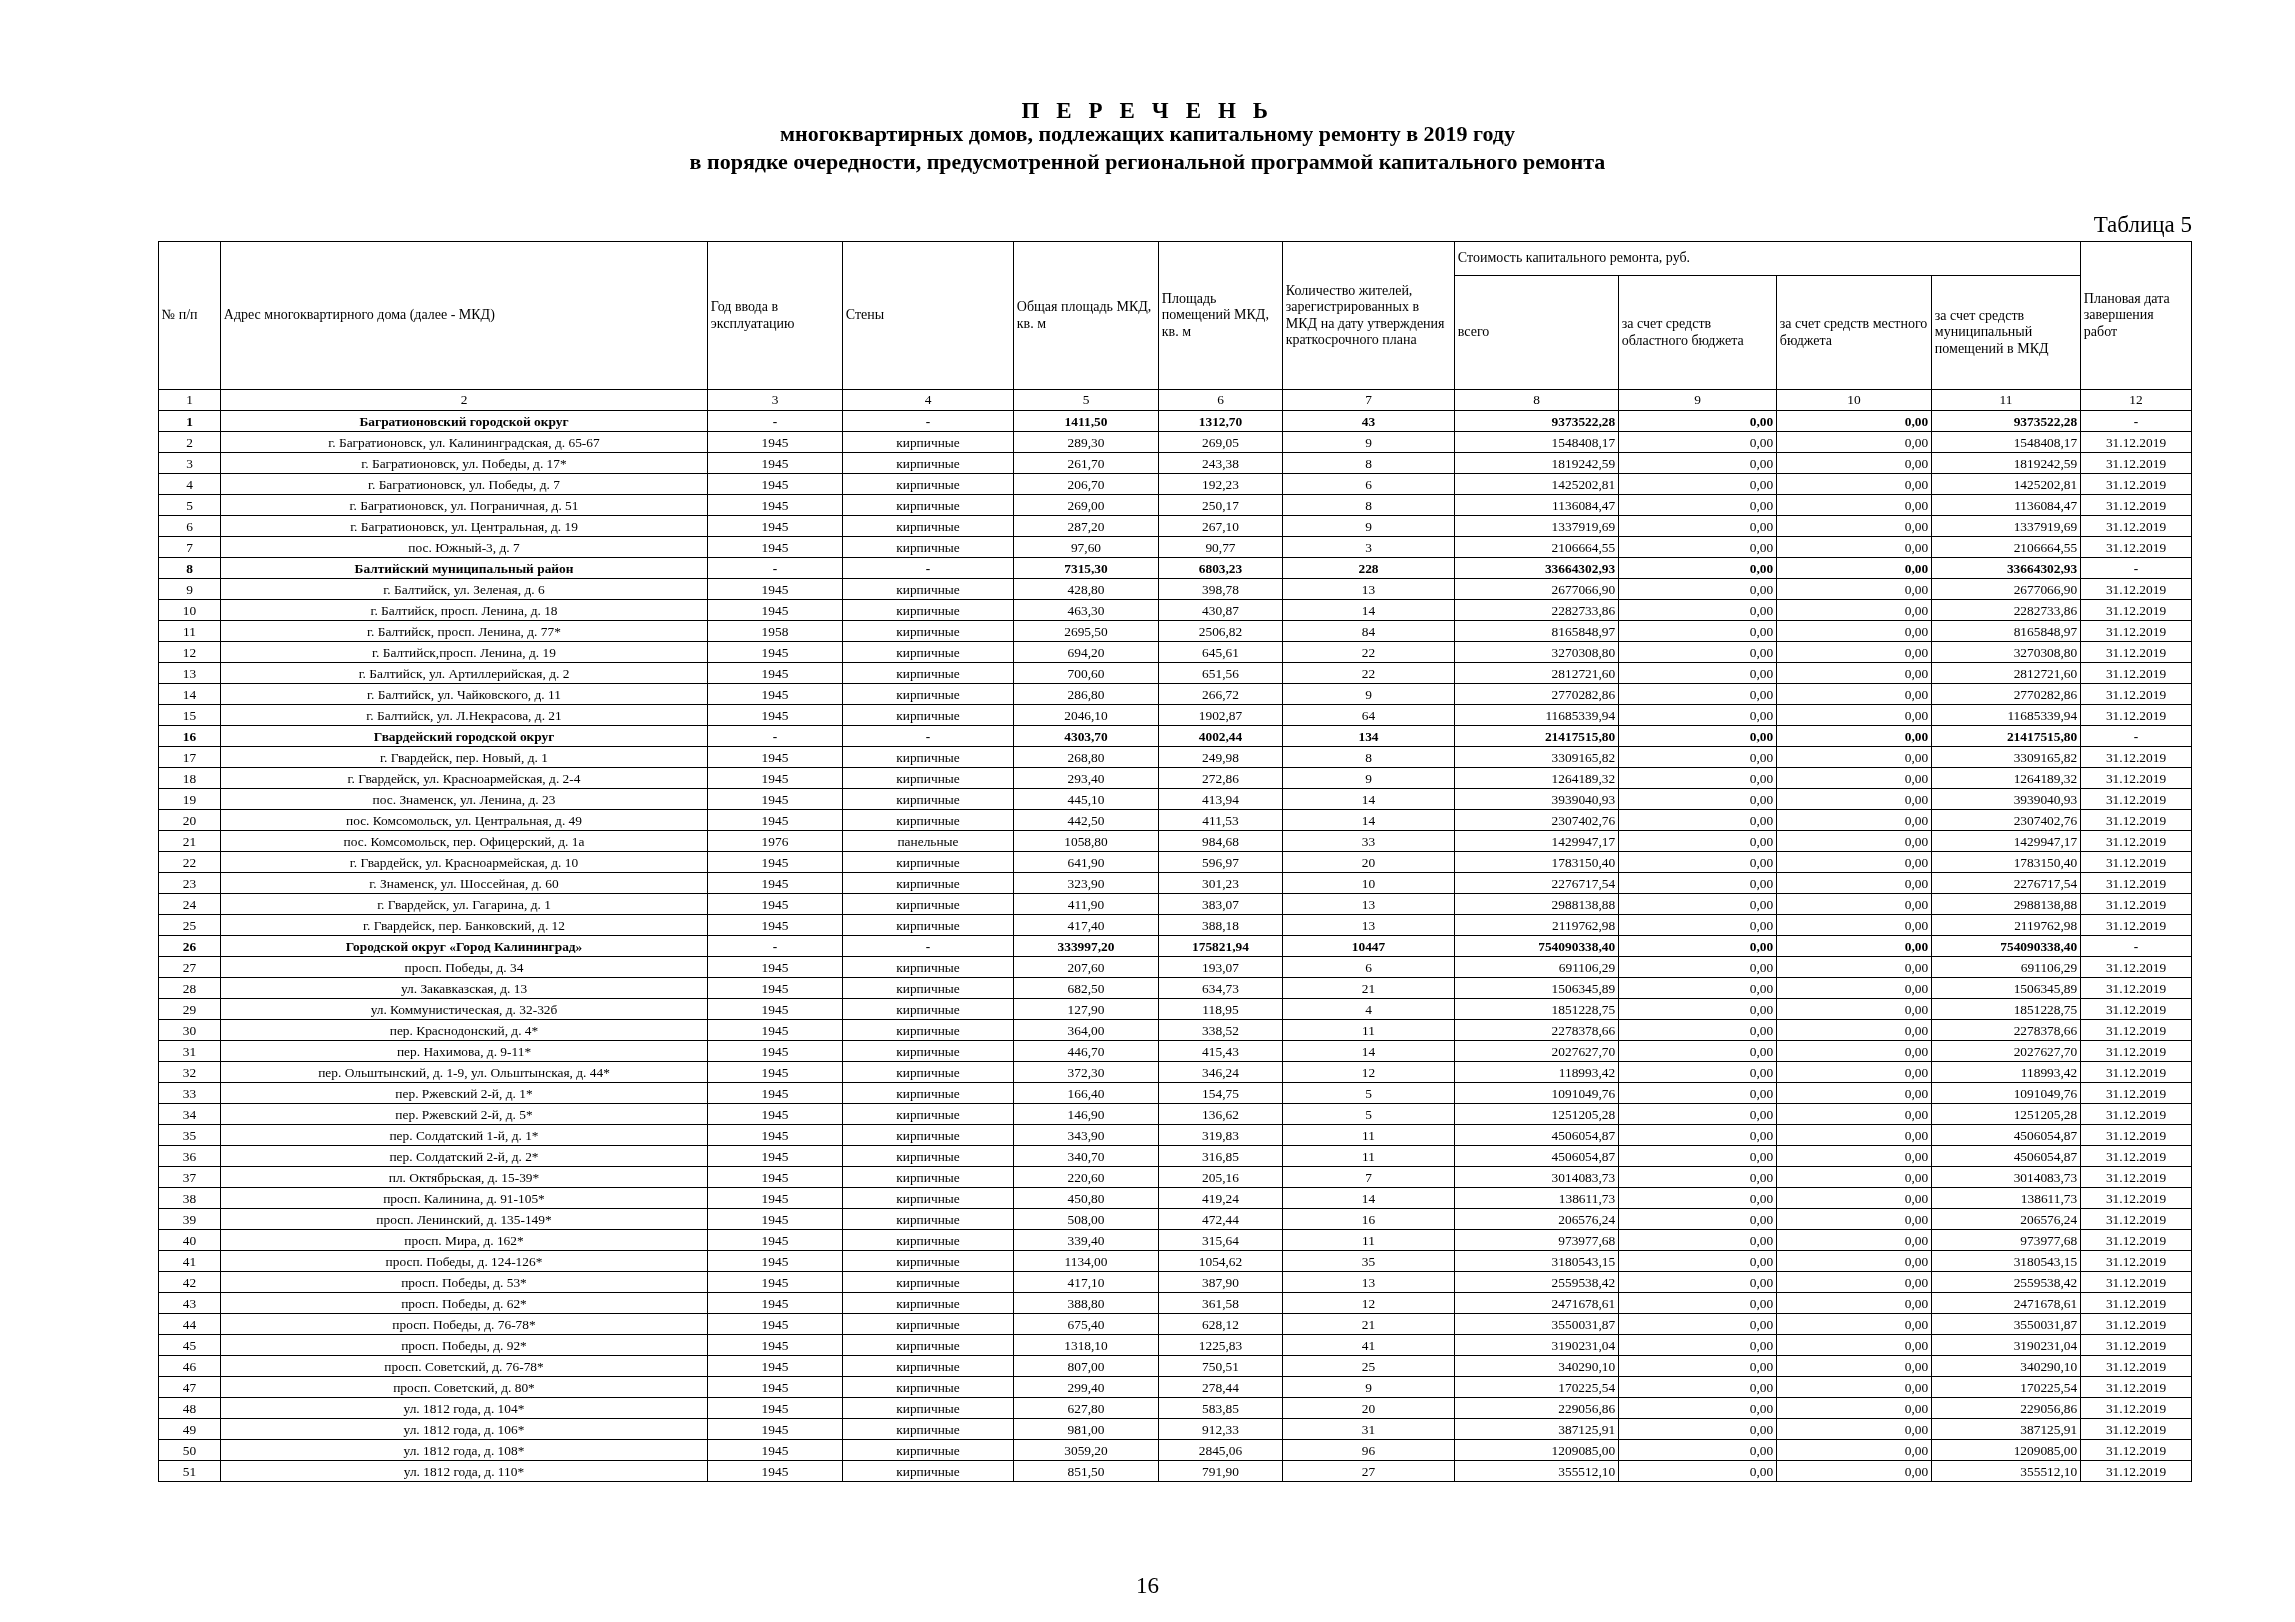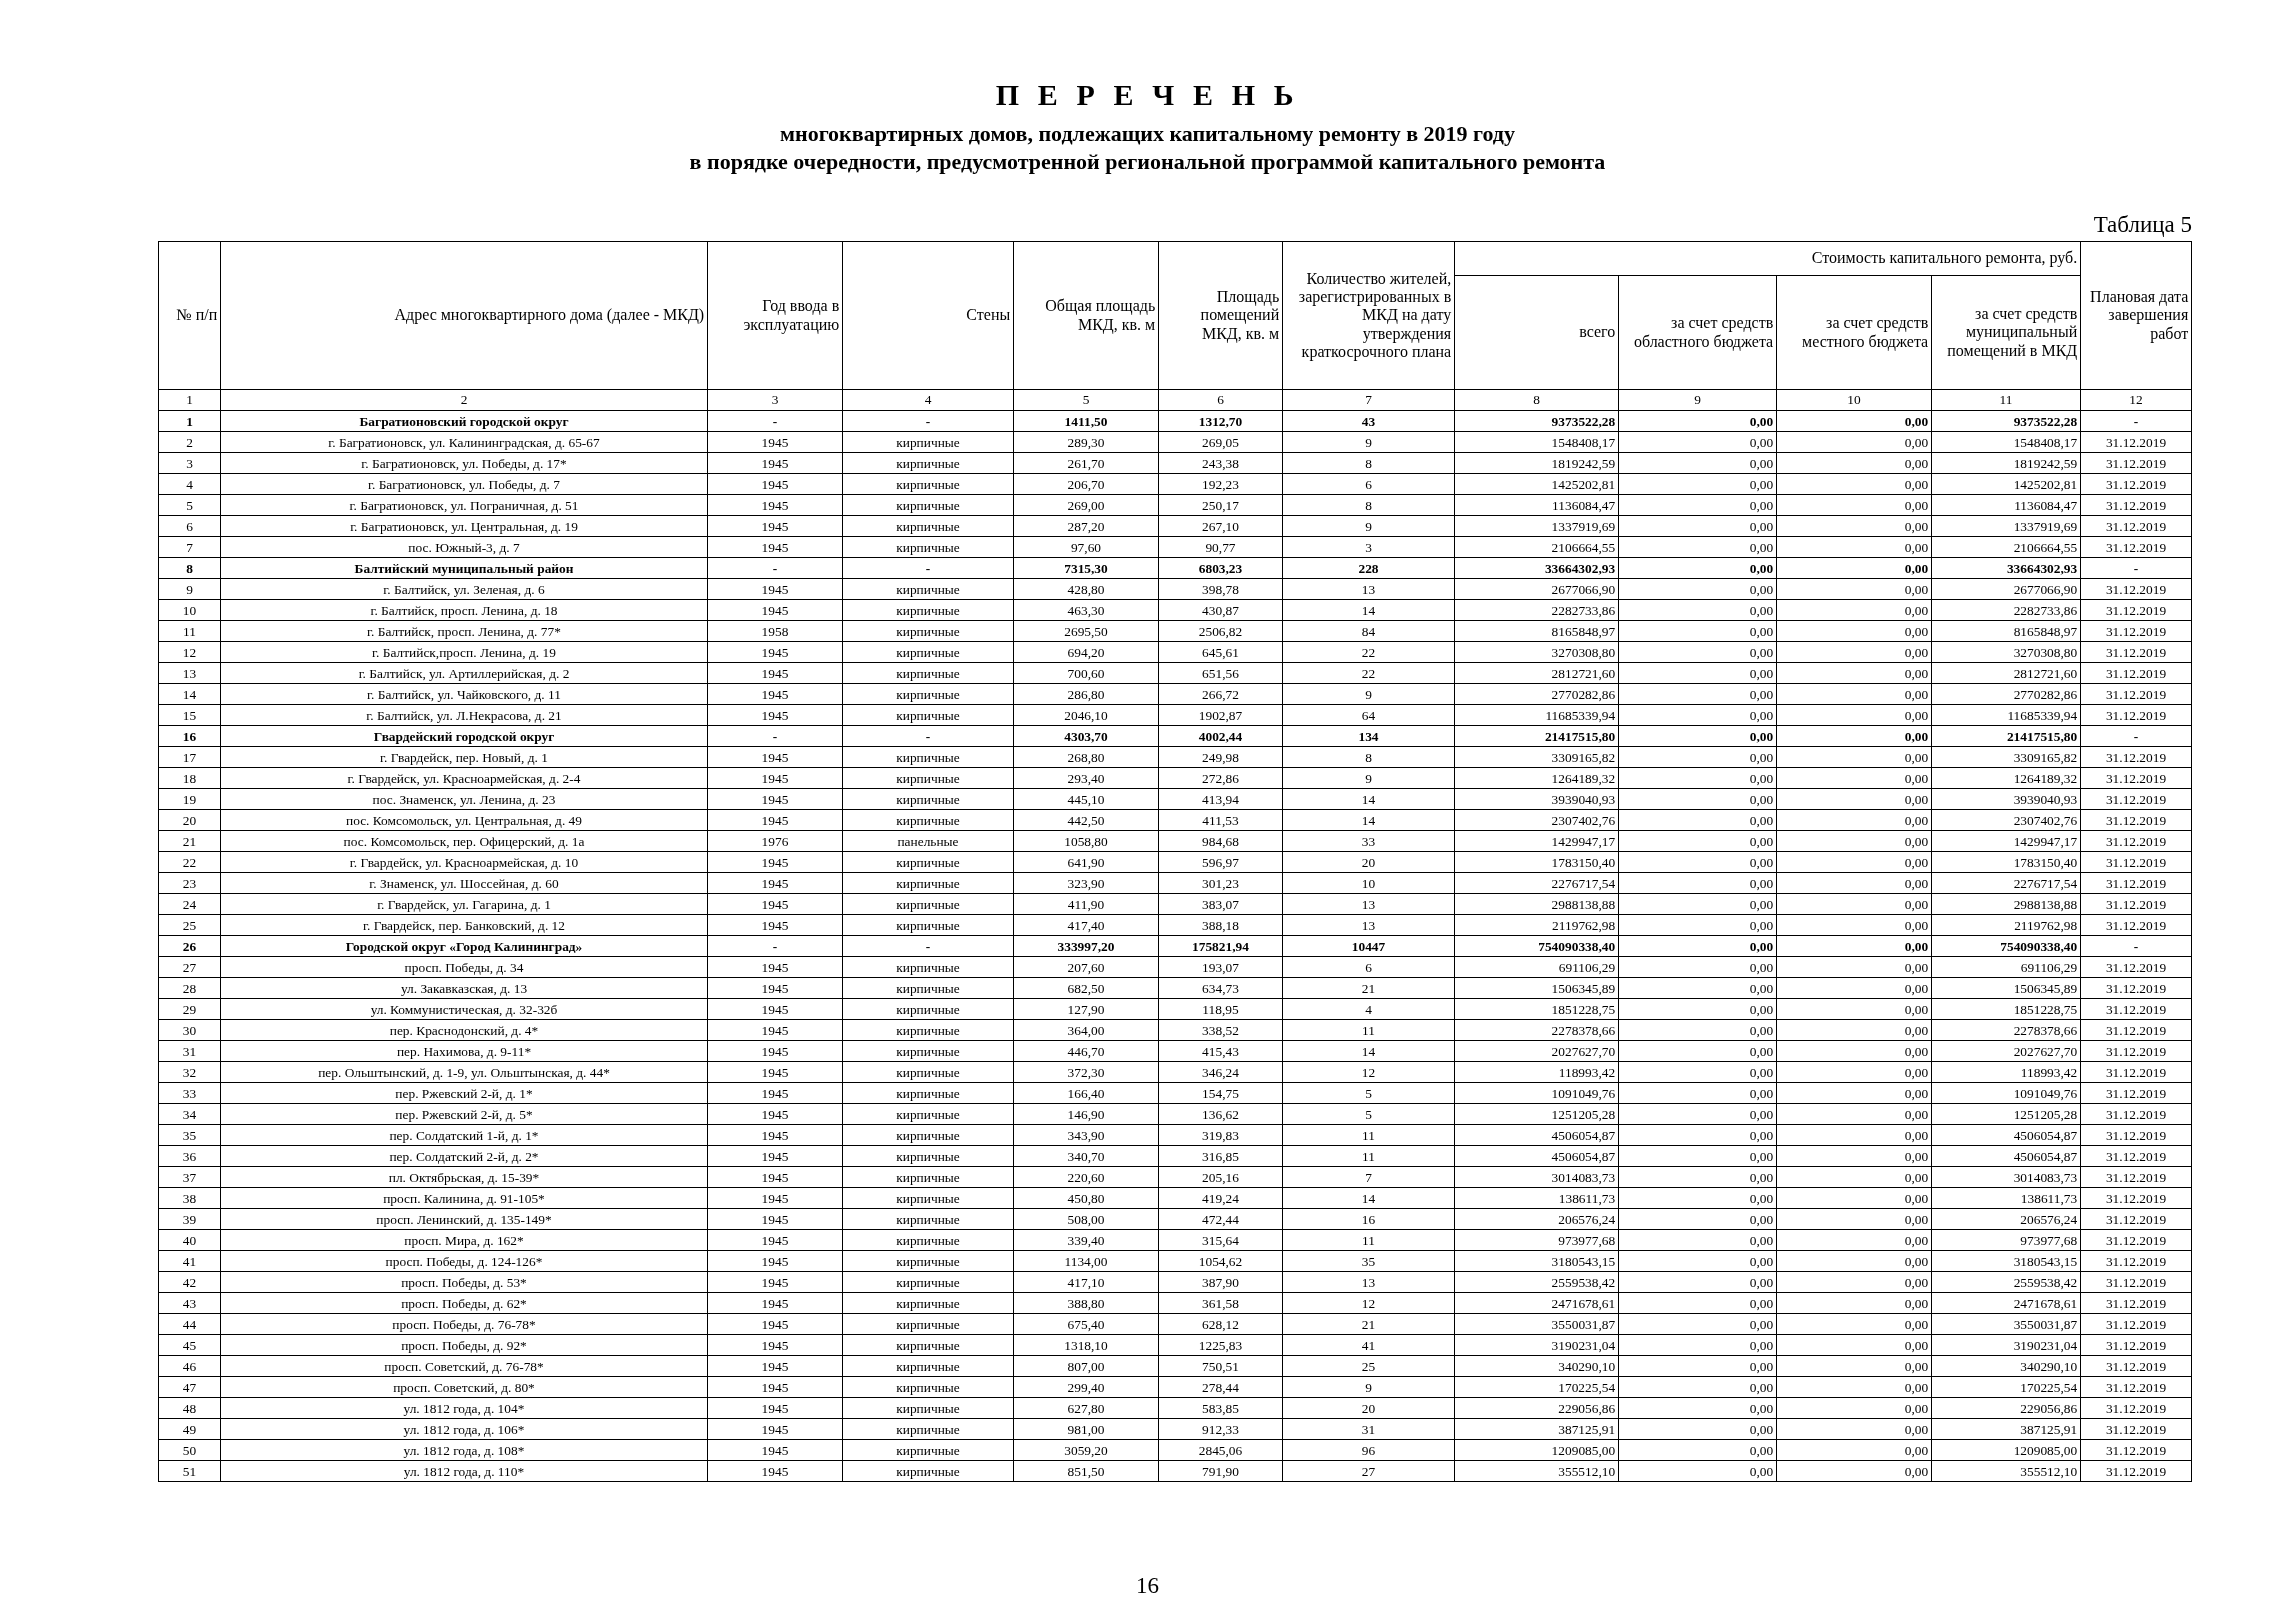"П Е Р Е Ч" #t1 { font-size: 30px -> 23px; top: 78px -> 98px }
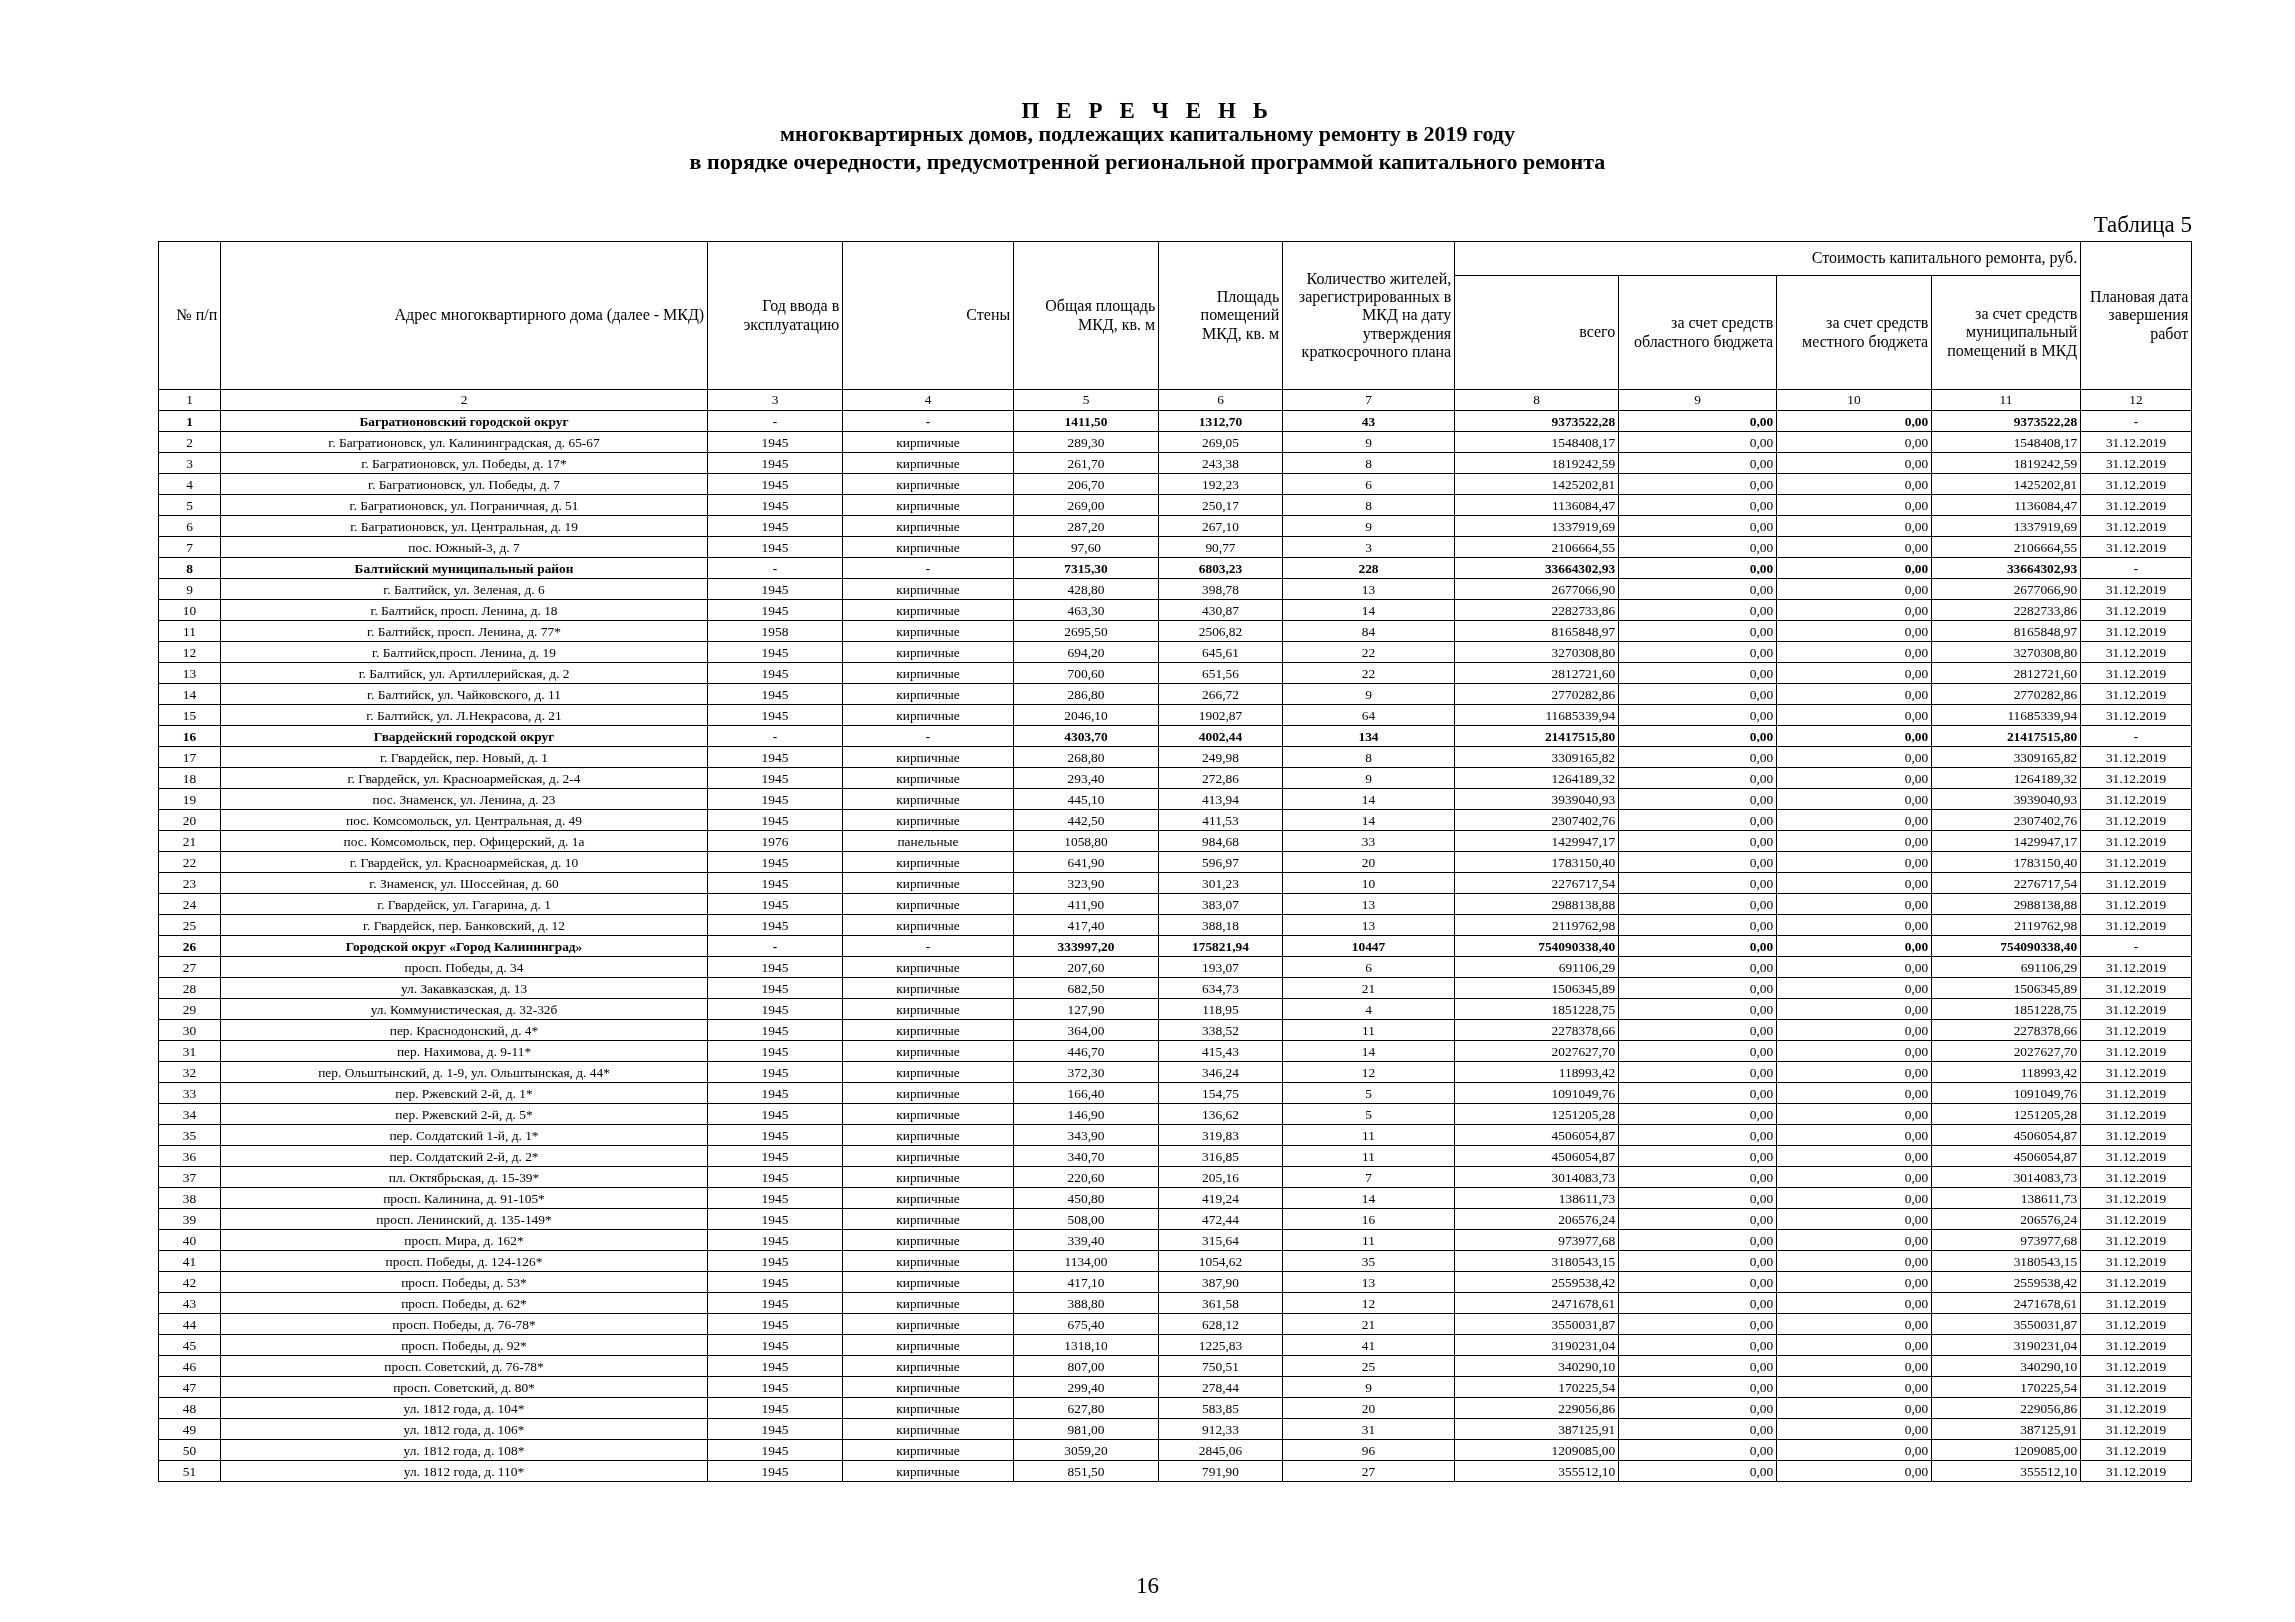"Стоимость капитального ремонта, руб." th { font-size: 16px -> 14px; text-align: right -> left }
